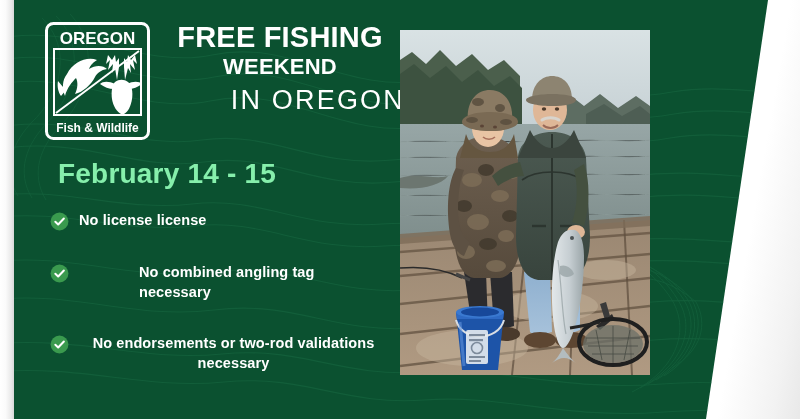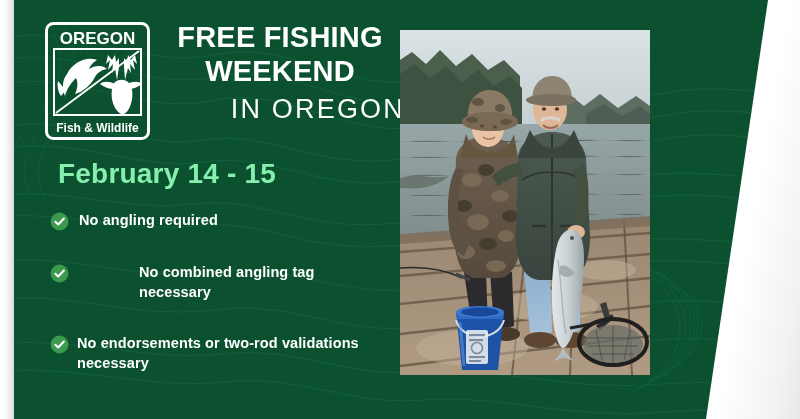"WEEKEND" .hl-line2 { font-size: 29px -> 22px }
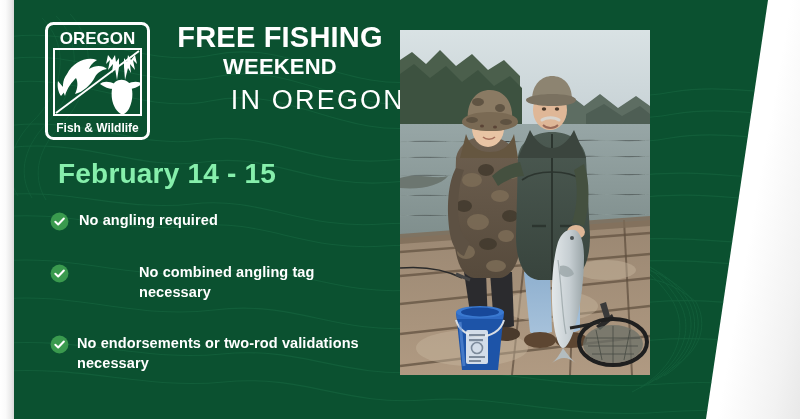"No angling required" span.bullet-text { text: angling required -> license license }
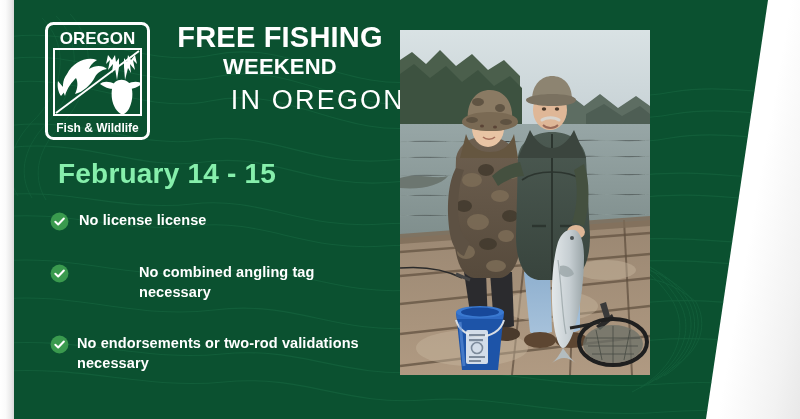"No endorsements or two-rod validations" .bullet-3 .bullet-text { text-align: none -> center }
